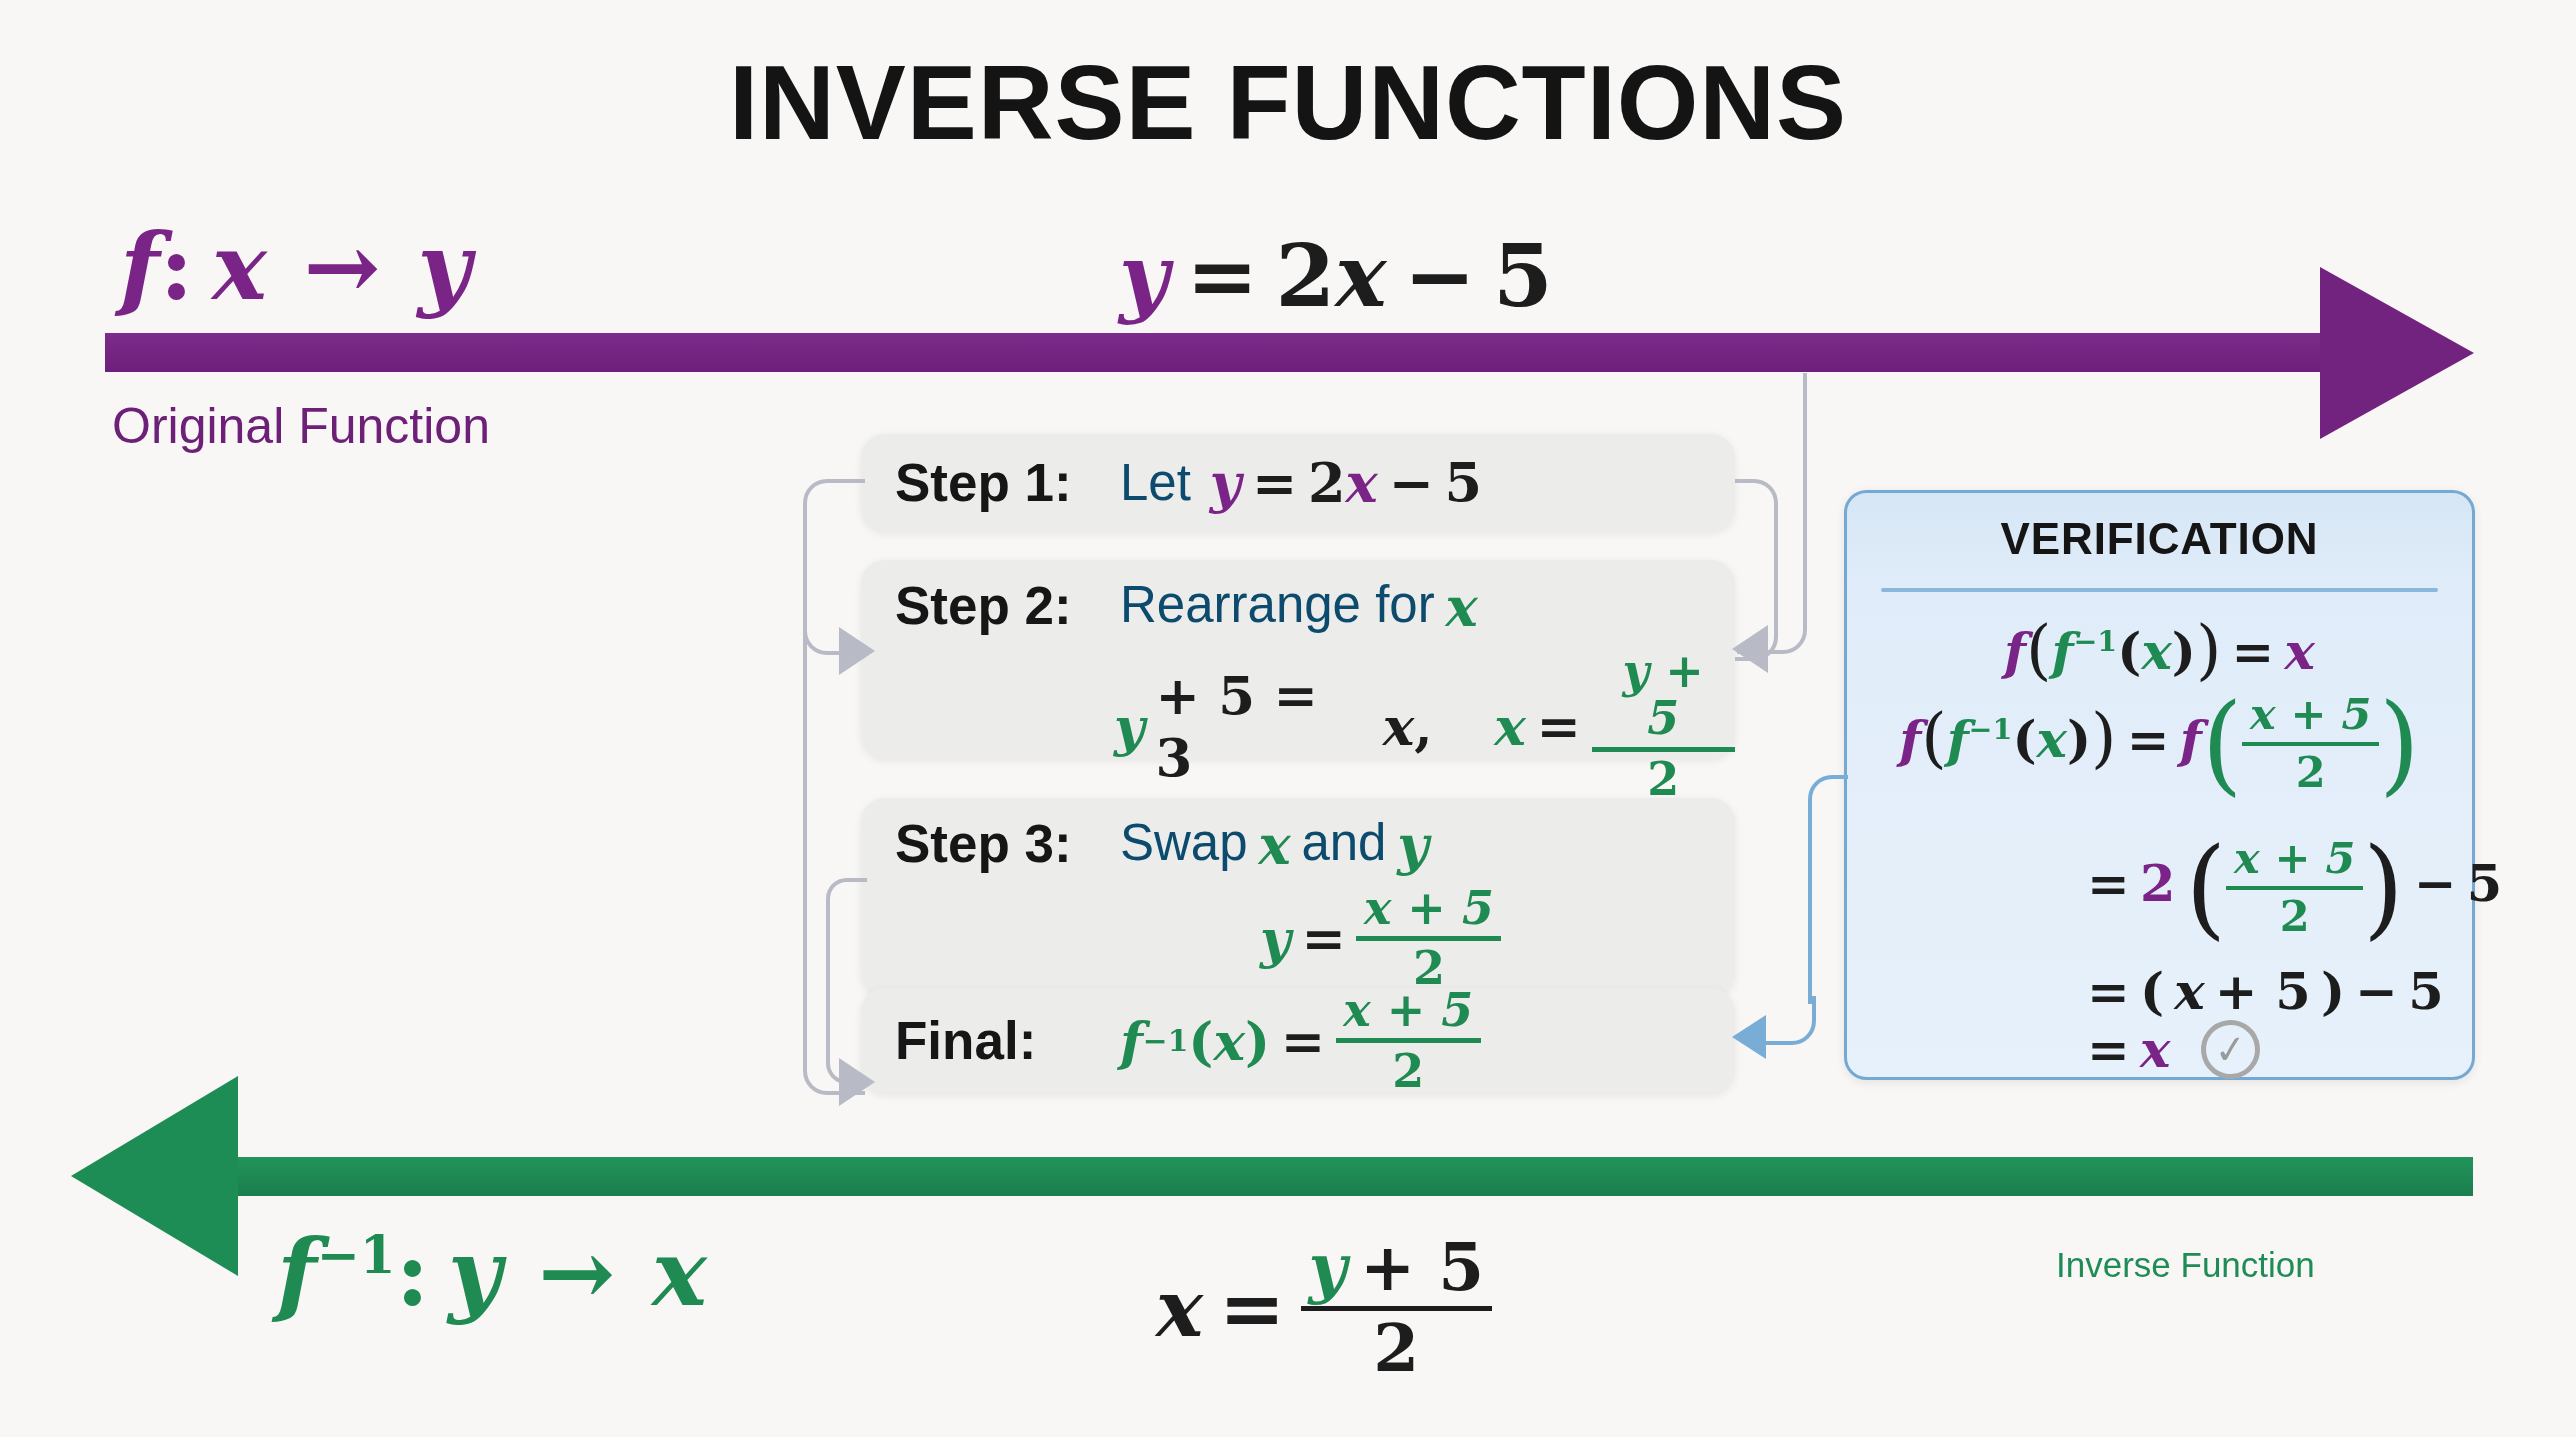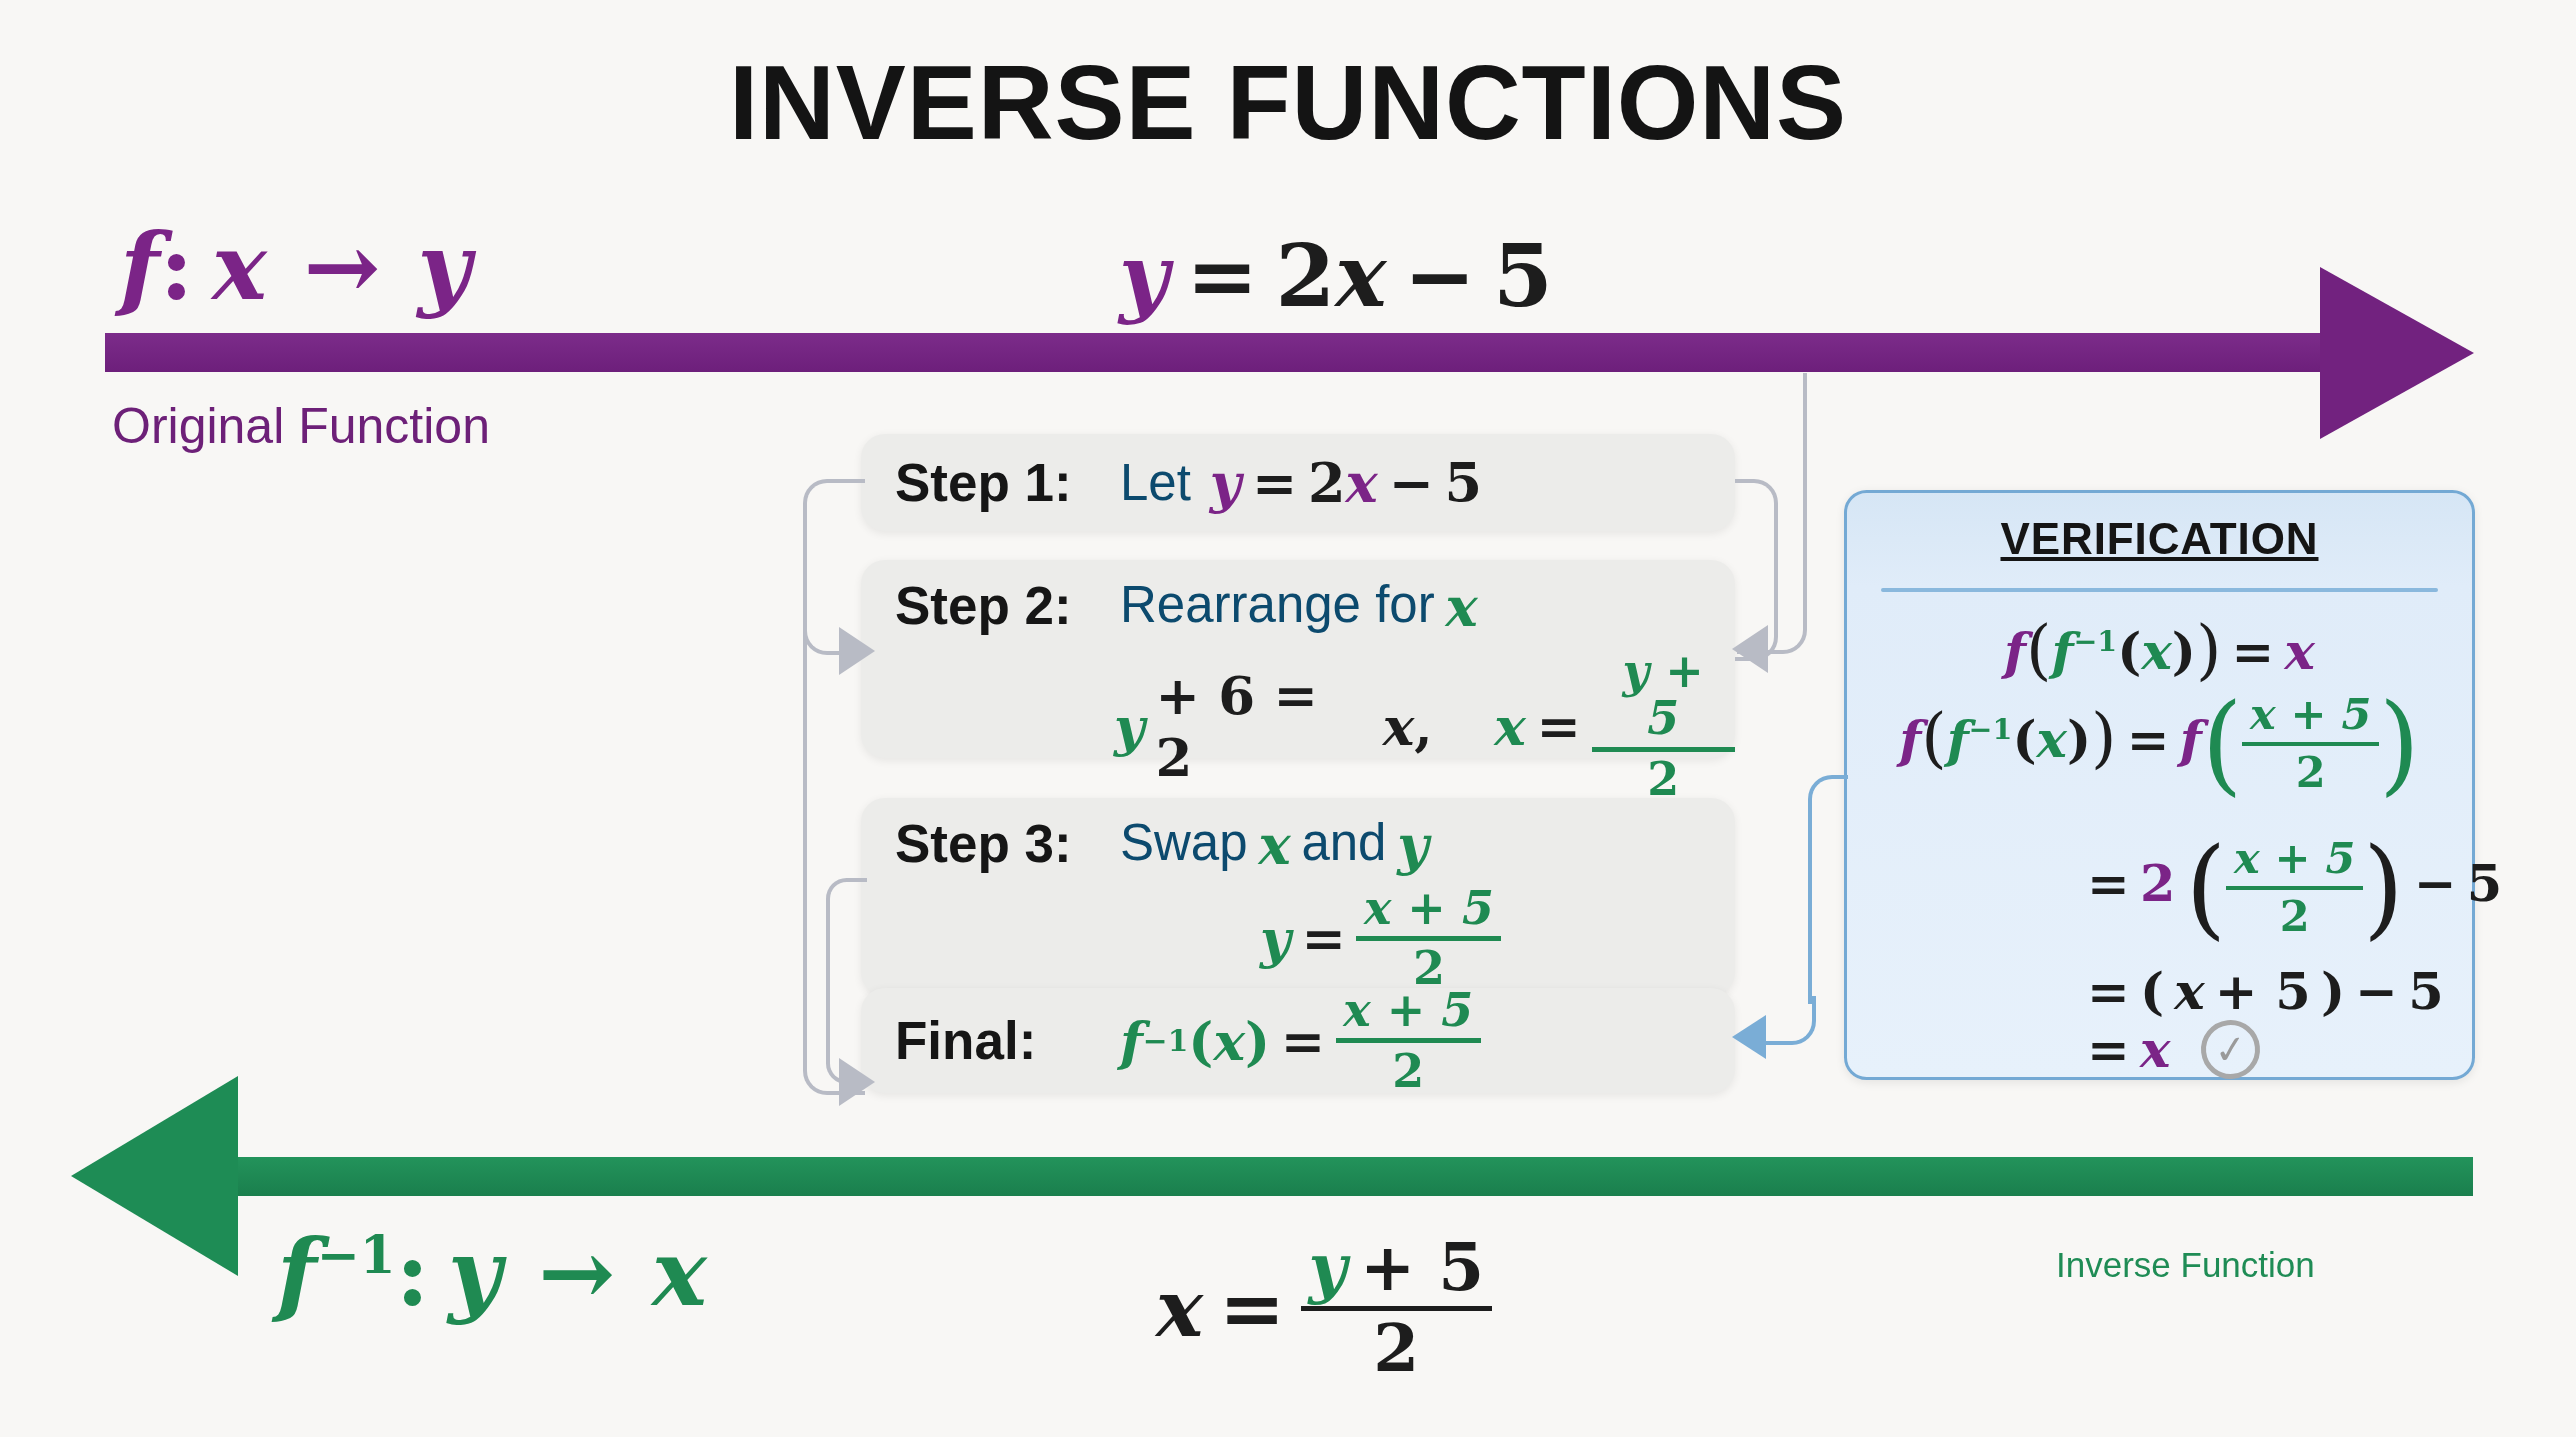"VERIFICATION" .verif-title { text-decoration: underline -> none }
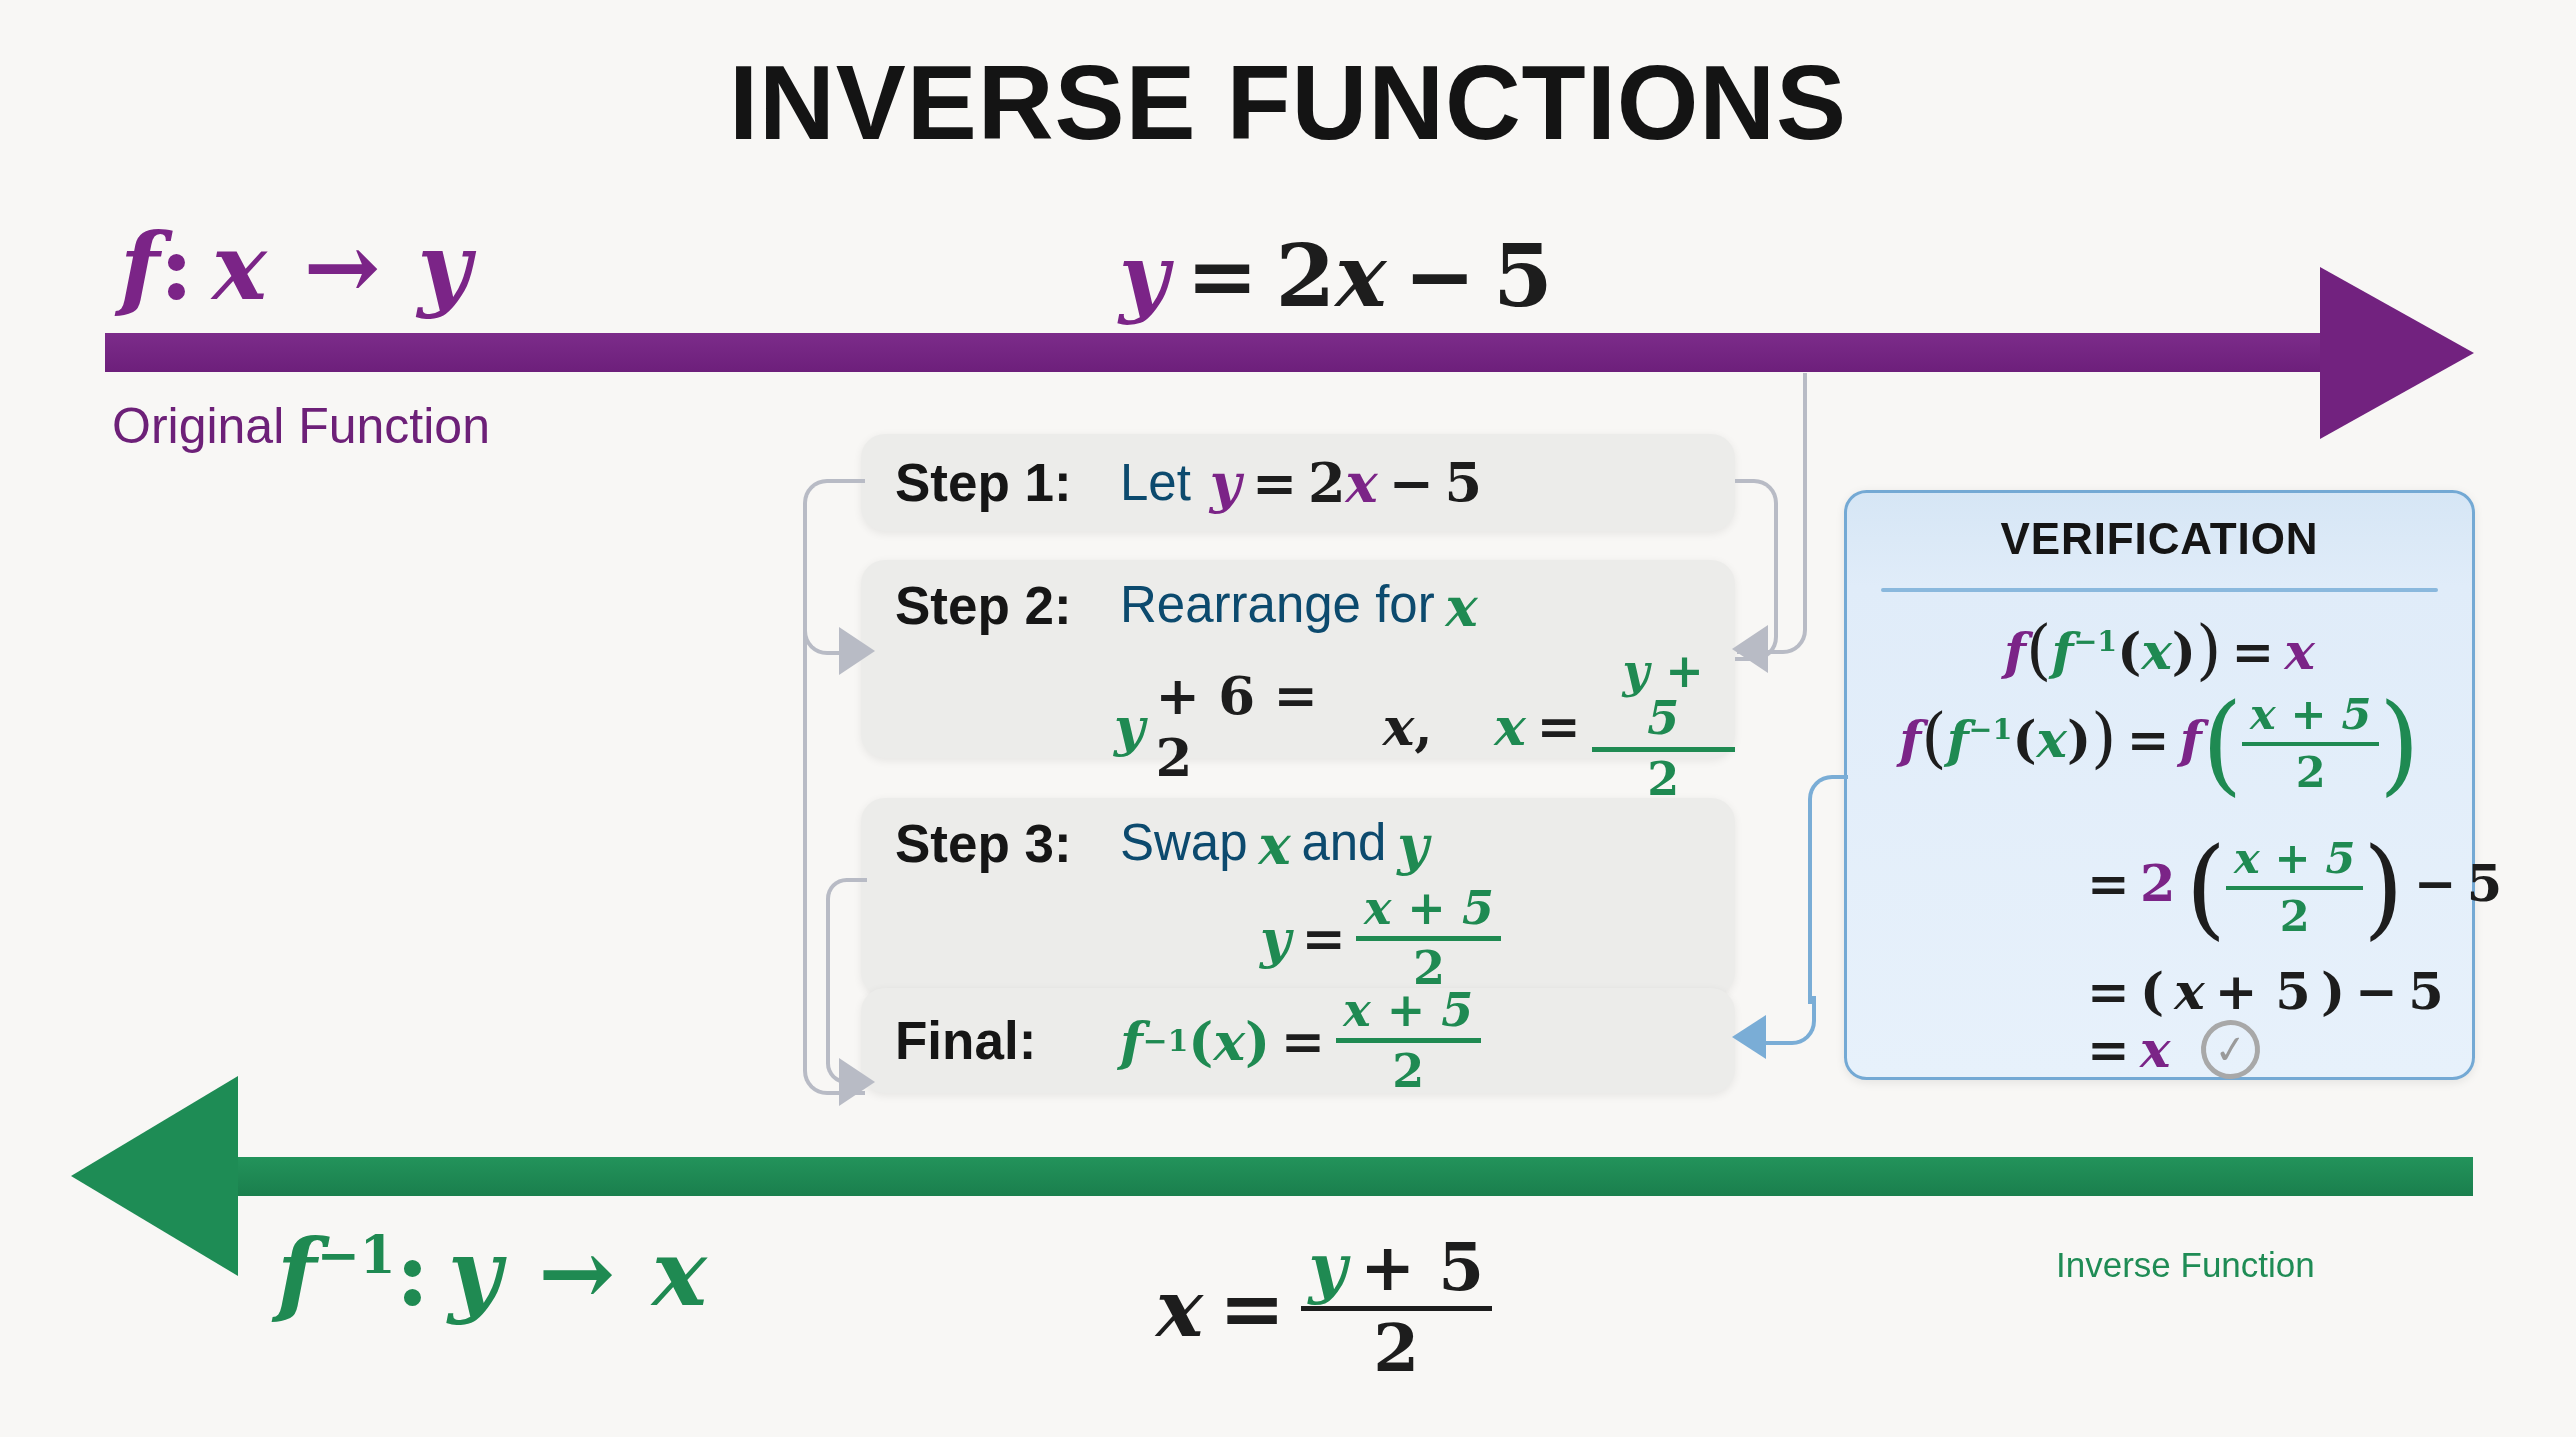"+ 6 = 2" span.mx { text: 6 = 2 -> 5 = 3 }
